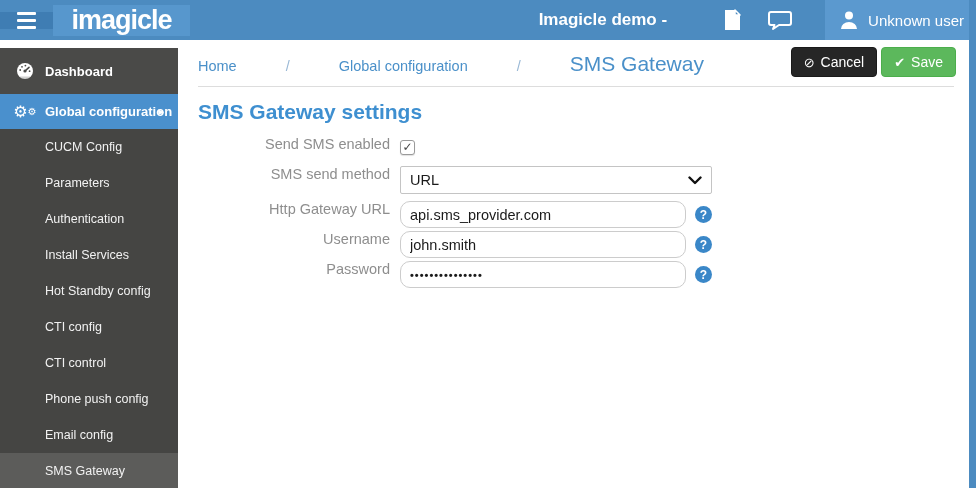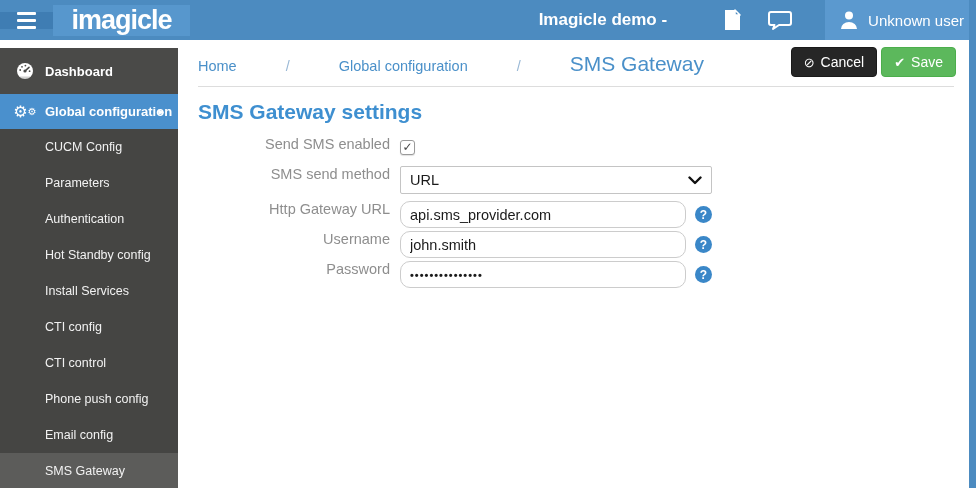"Hot Standby config" div.sub-item { order: before "Install Services" -> after "Install Services" }
